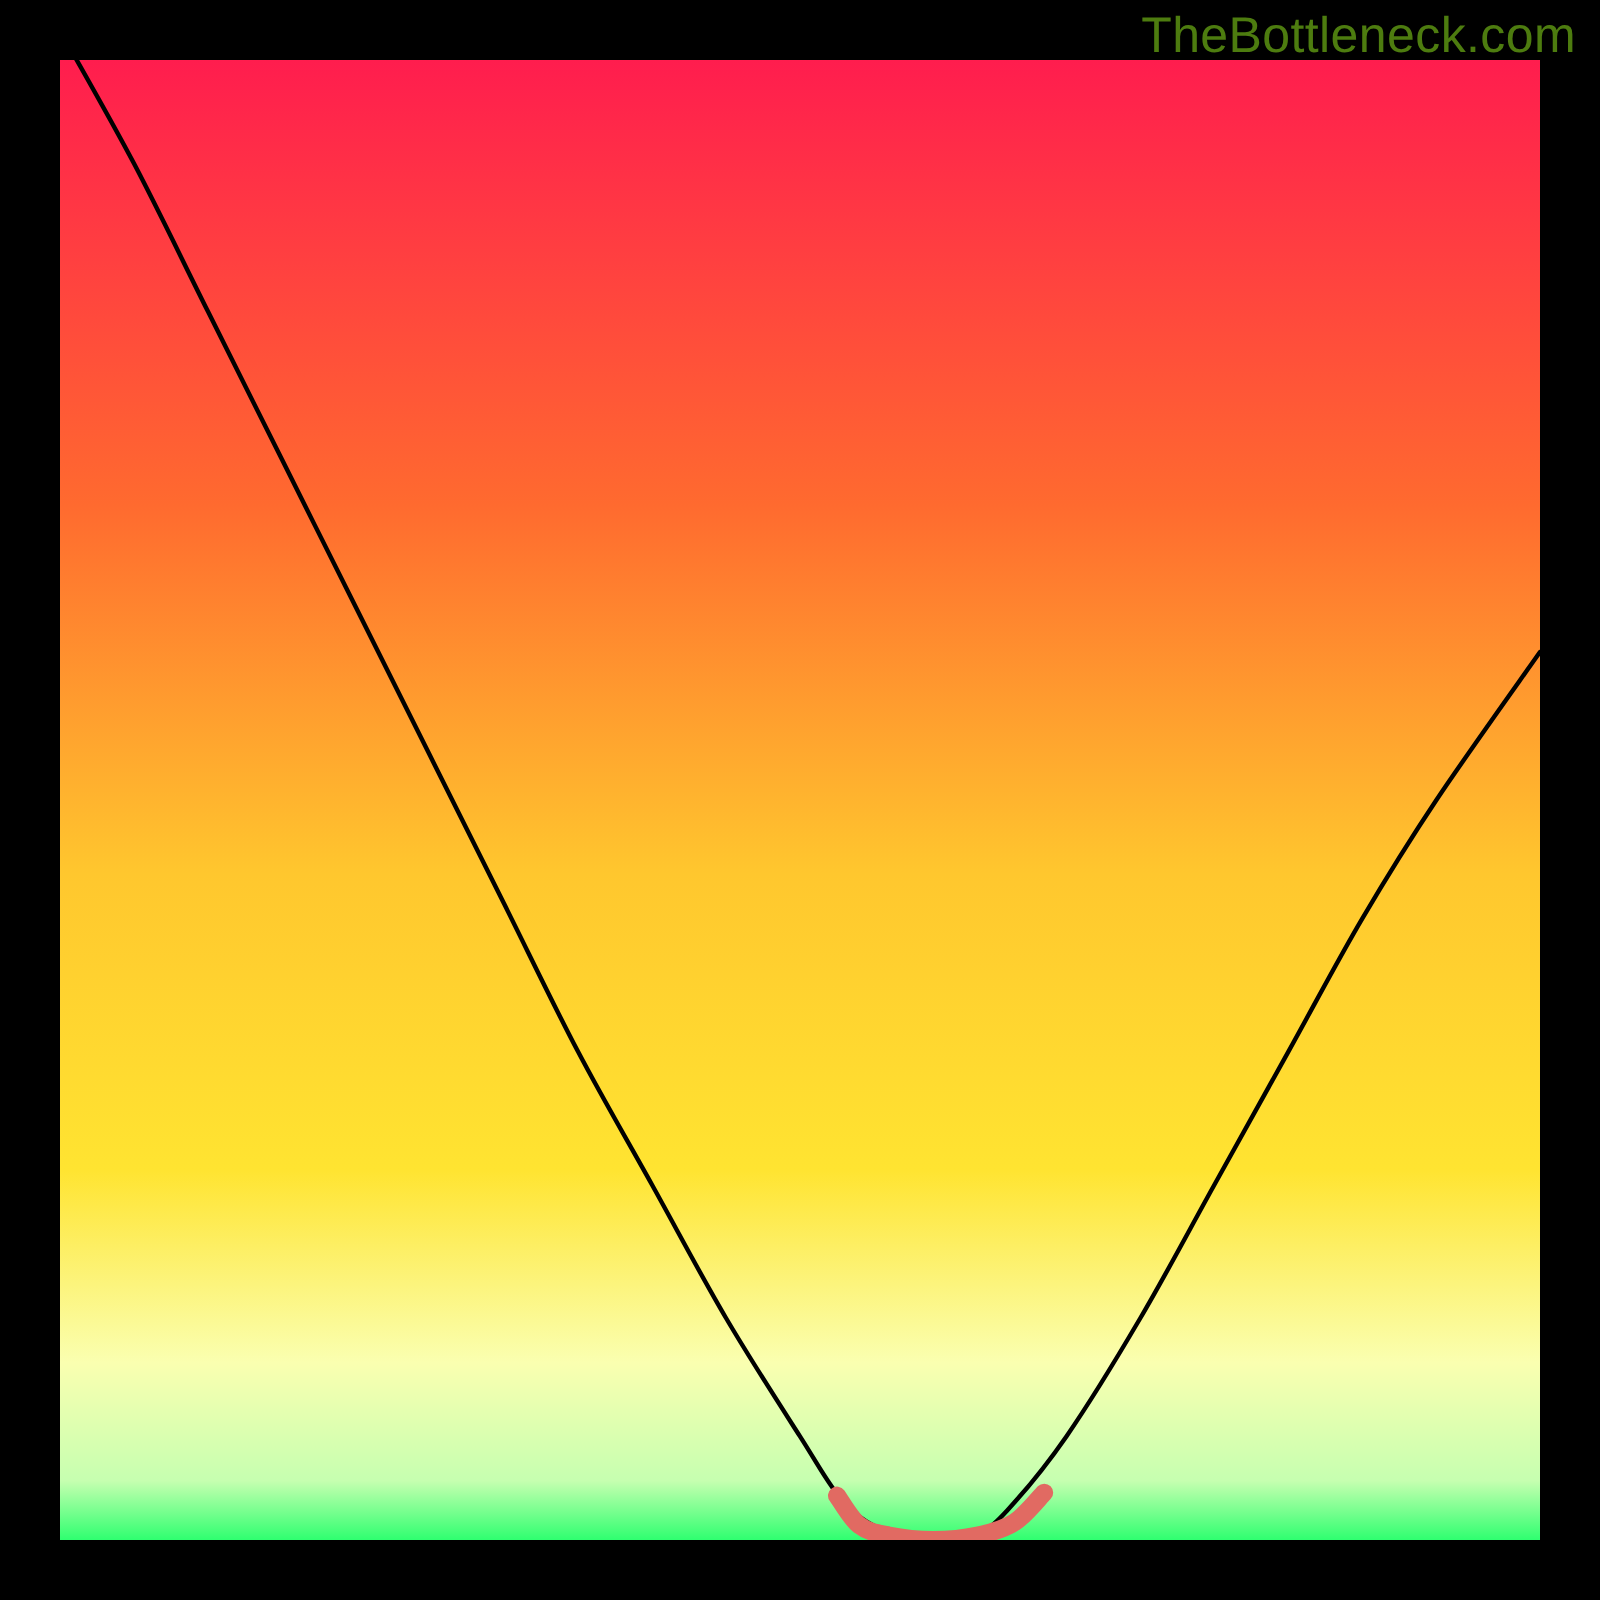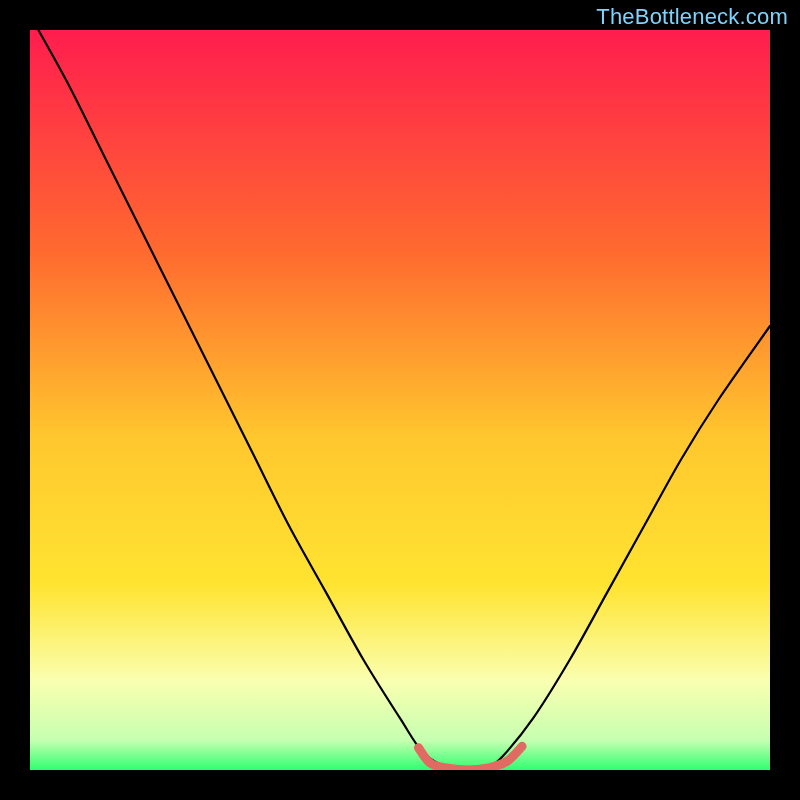"TheBottleneck.com" .watermark { color: #7dd3fc -> #4d7c0f; font-size: 22px -> 25px }
